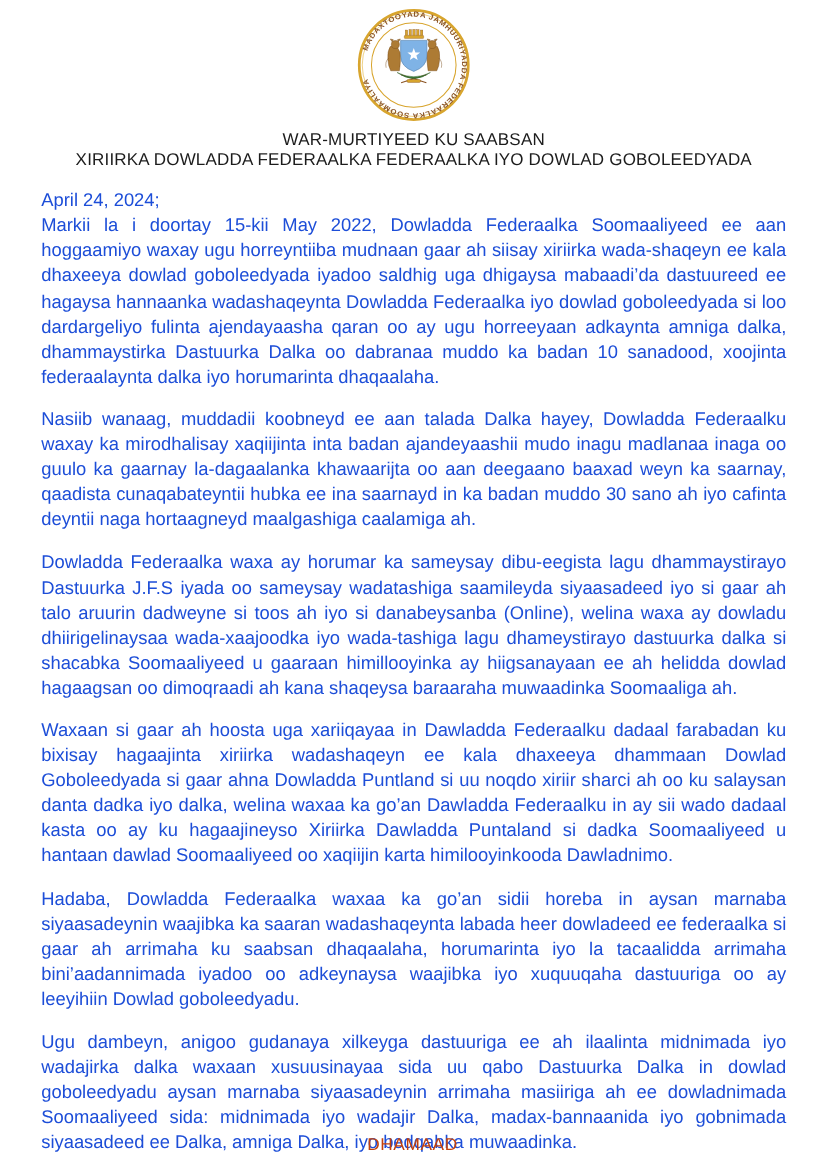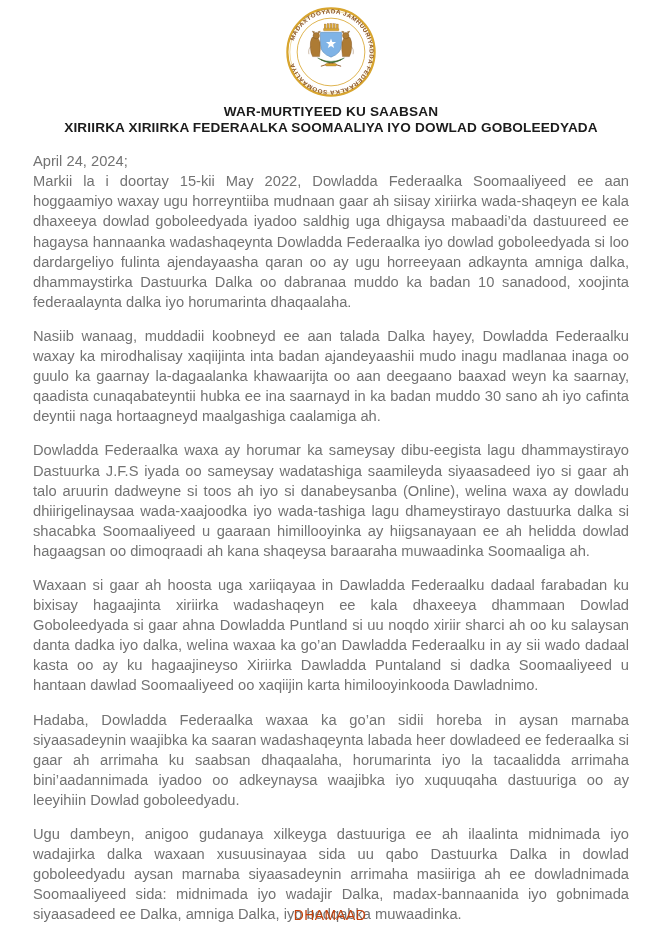"WAR-MURTIYEED KU SAABSAN" .title { font-weight: 700 -> 400 }
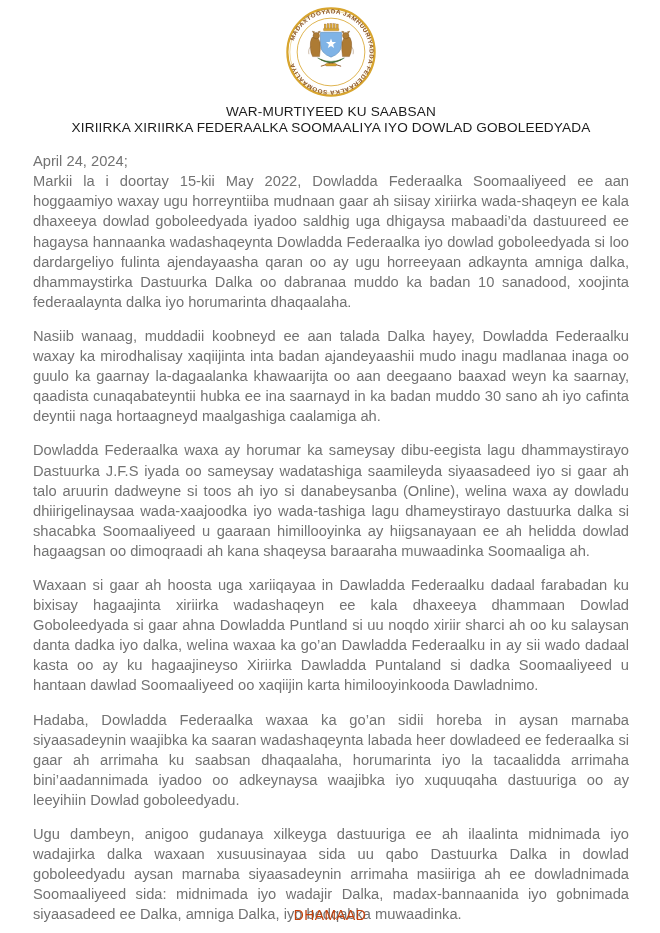"XIRIIRKA XIRIIRKA FEDERAALKA SOOMAALIYA" h2.title { text: XIRIIRKA FEDERAALKA SOOMAALIYA -> DOWLADDA FEDERAALKA FEDERAALKA }
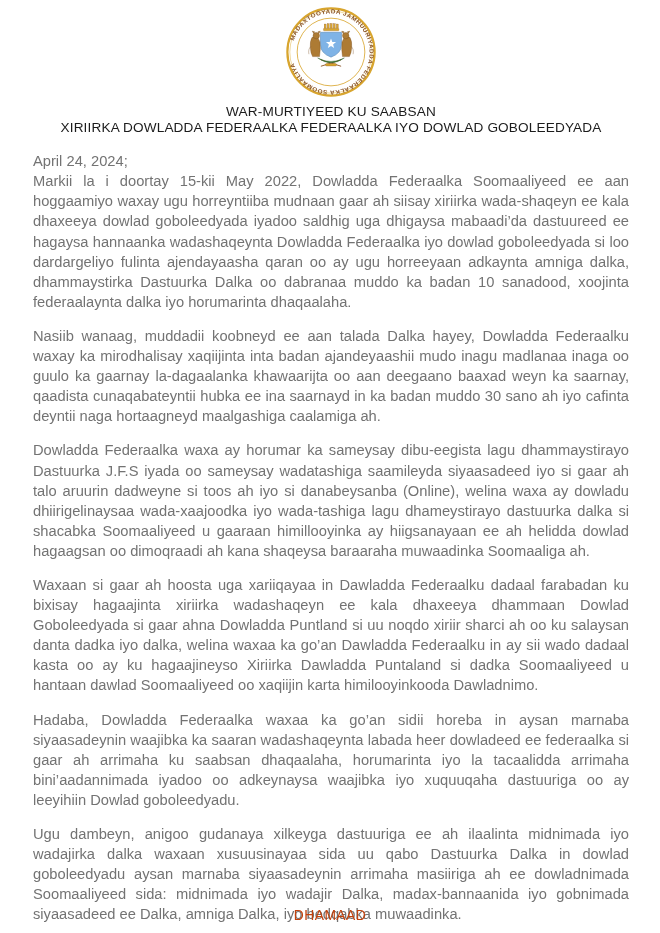"April 24, 2024;" .doc p { color: #737373 -> #1d4ed8 }
